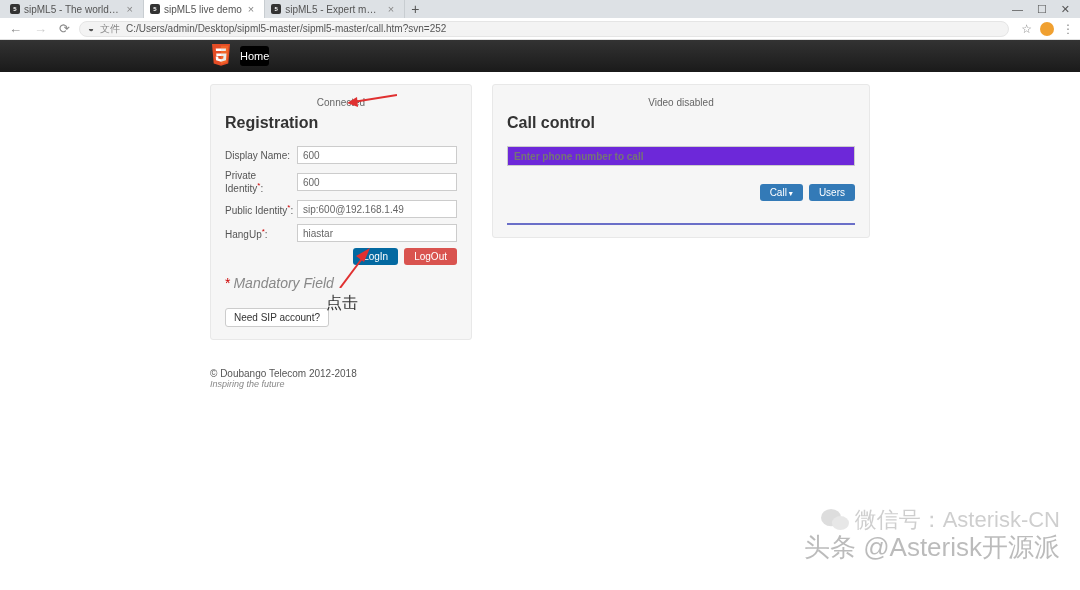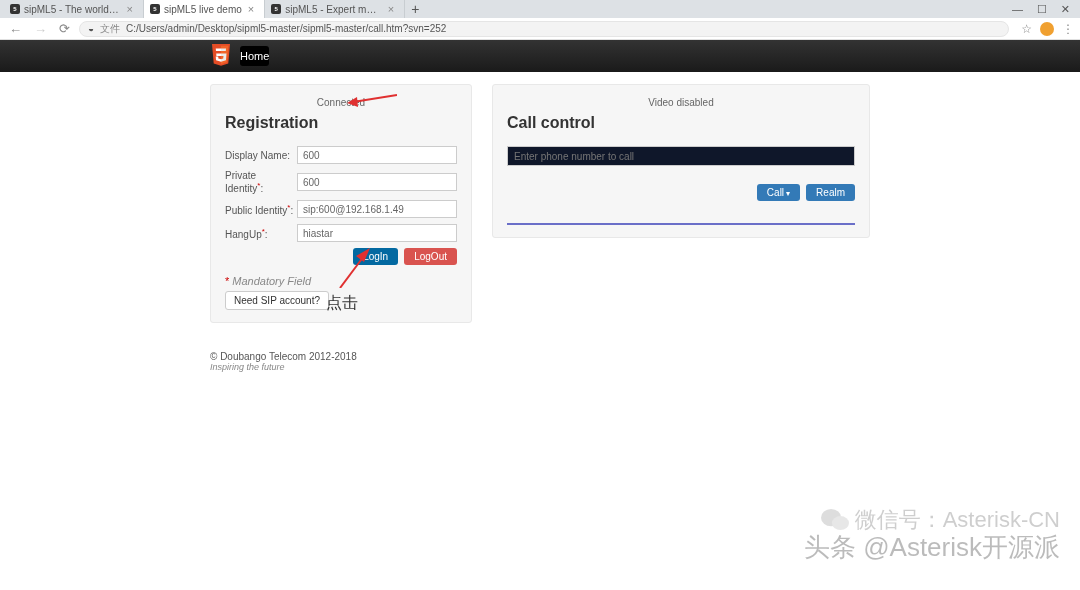"Enter phone number to call" .phone-input { background: #0f172a -> #6d28d9; font-weight: none -> bold }
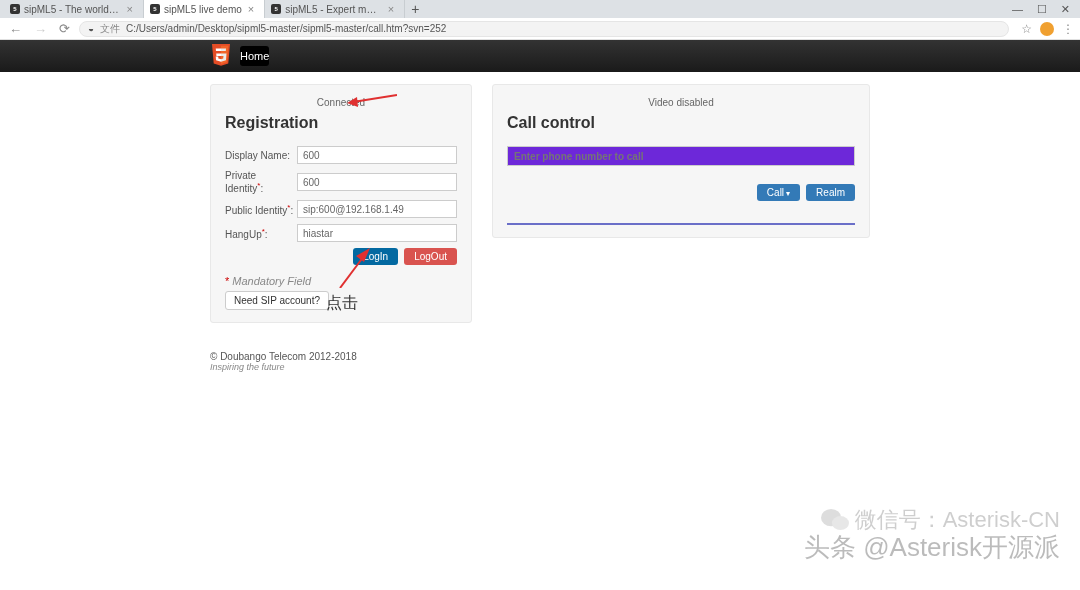"Realm" button.btn { text: Realm -> Users }
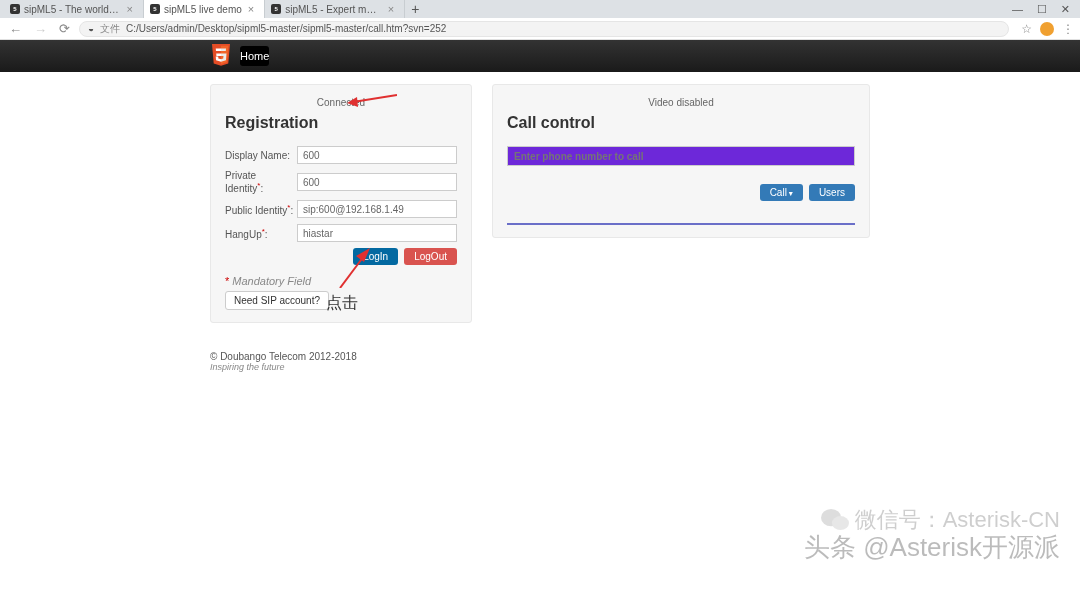"* Mandatory Field" .mandatory { font-size: 11px -> 14px }
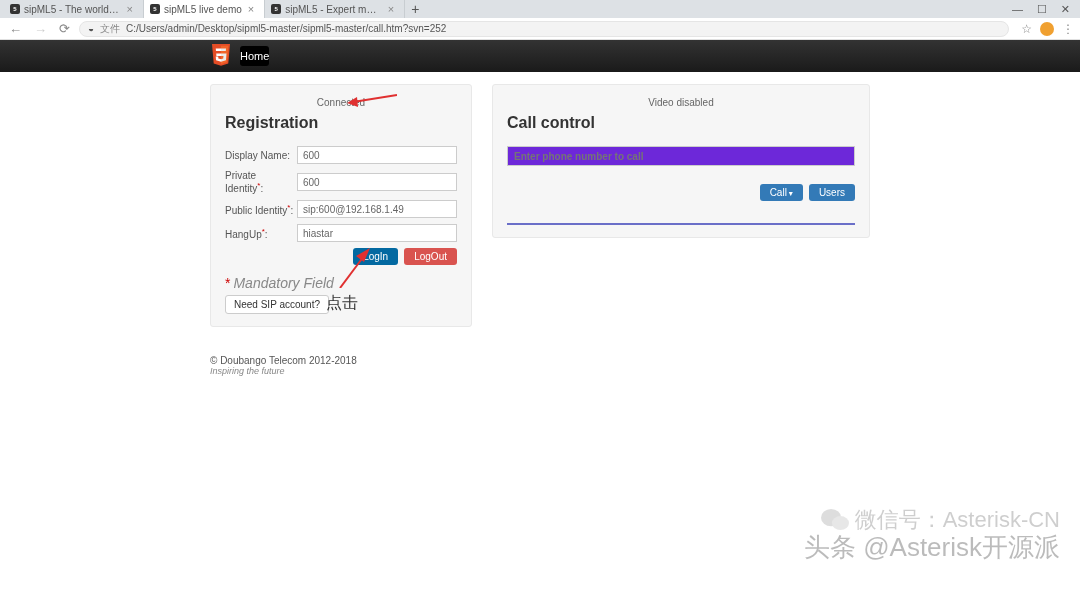"Need SIP account?" .link-btn { margin-top: 4px -> 17px }
